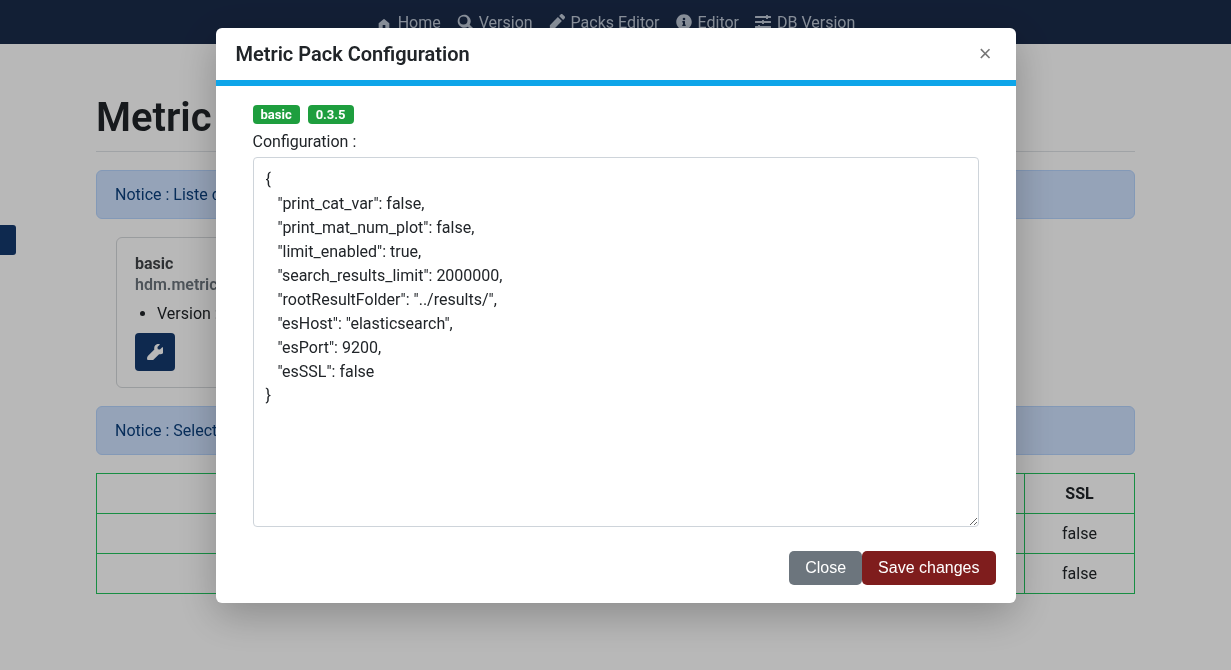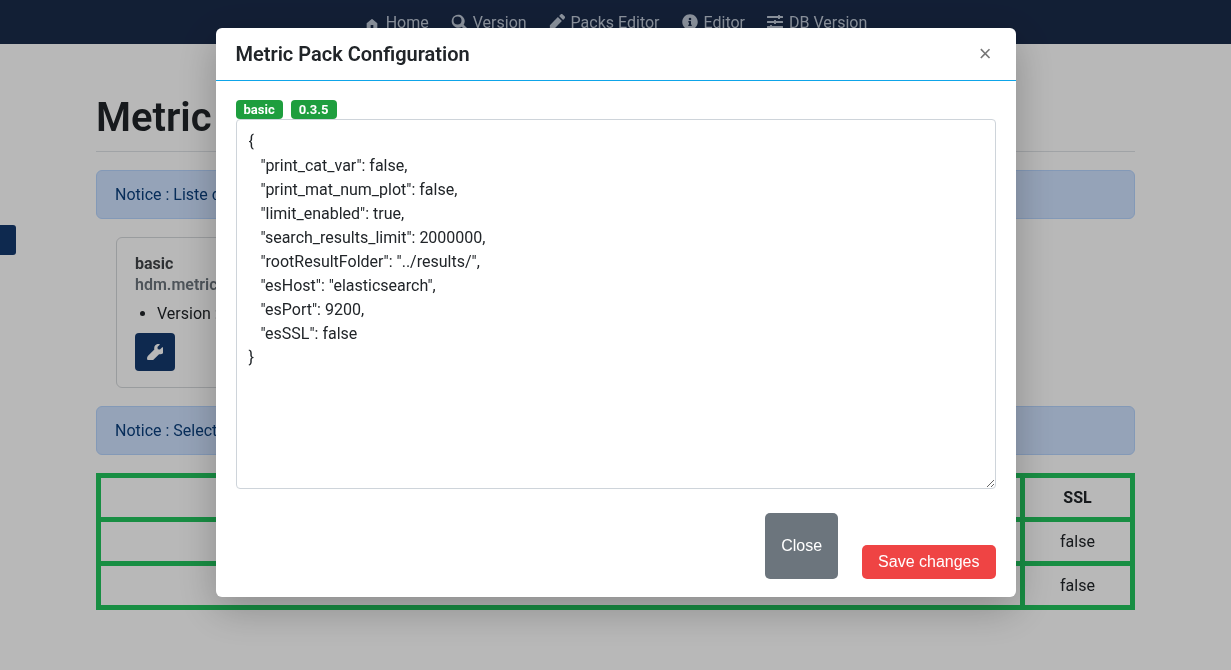"Home" .topnav { gap: 22px -> 16px }
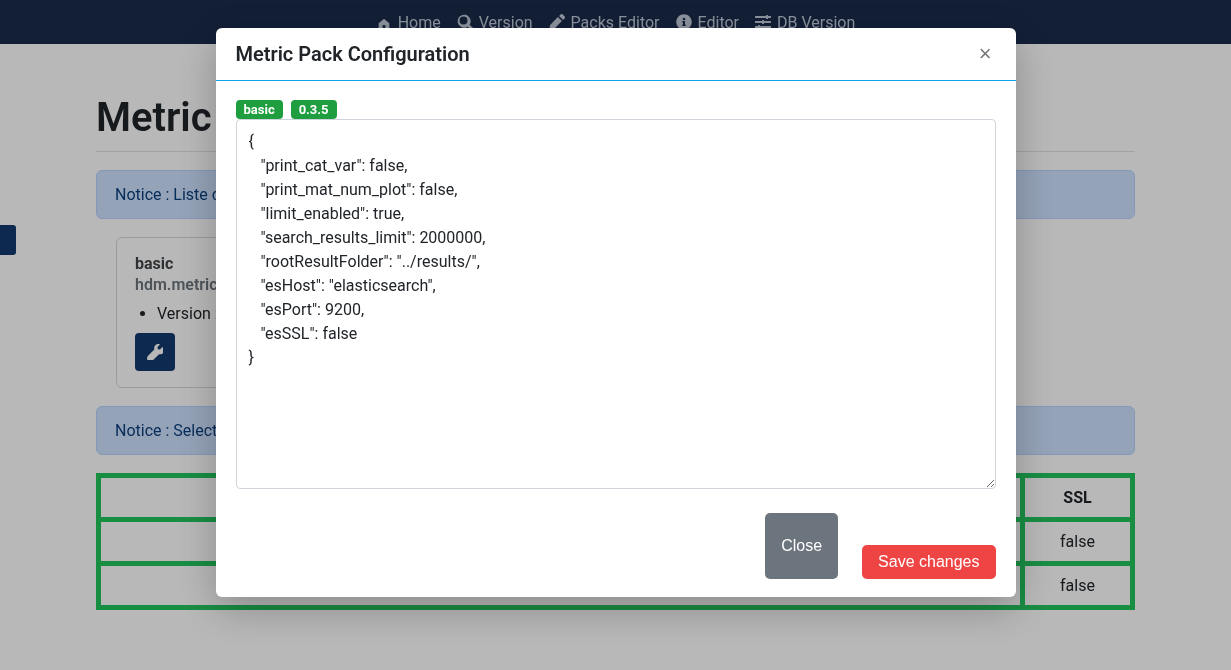"Metric Pack Configuration" .modal-header { border-bottom: 1px solid #0ea5e9 -> 6px solid #0ea5e9 }
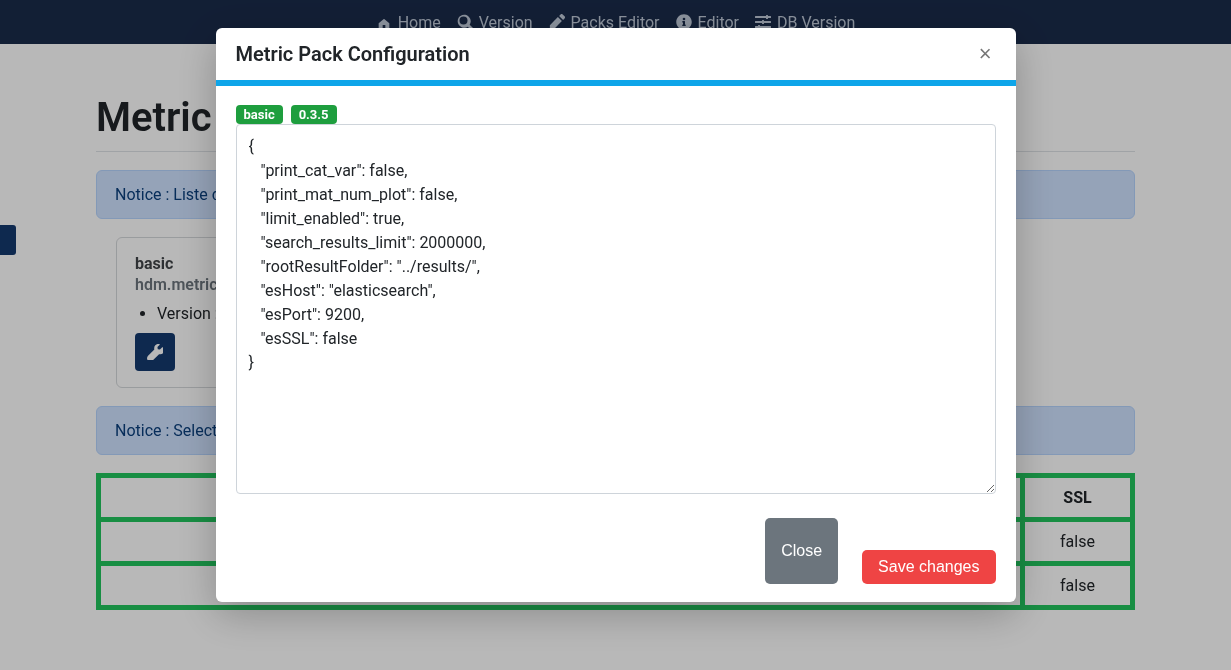"basic 0.3.5" .modal-body { padding: 18px 20px 6px -> 18px 37px 6px }
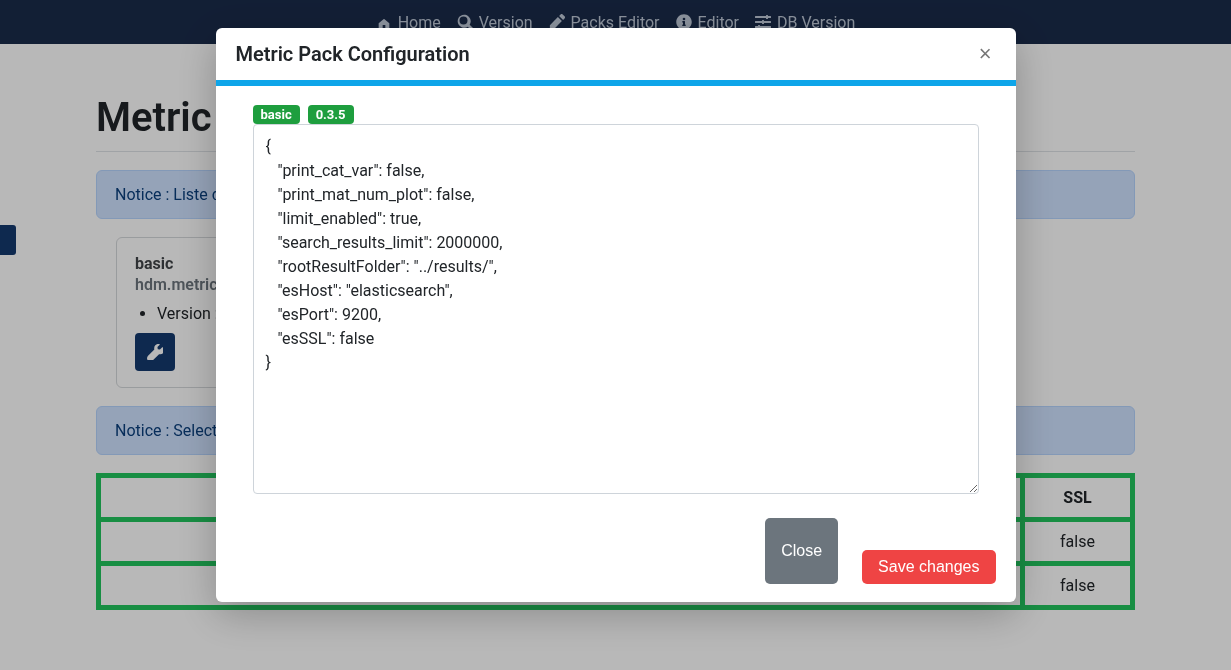"Configuration :" div.cfg-label { html: none -> <div>Configuration :</div> }
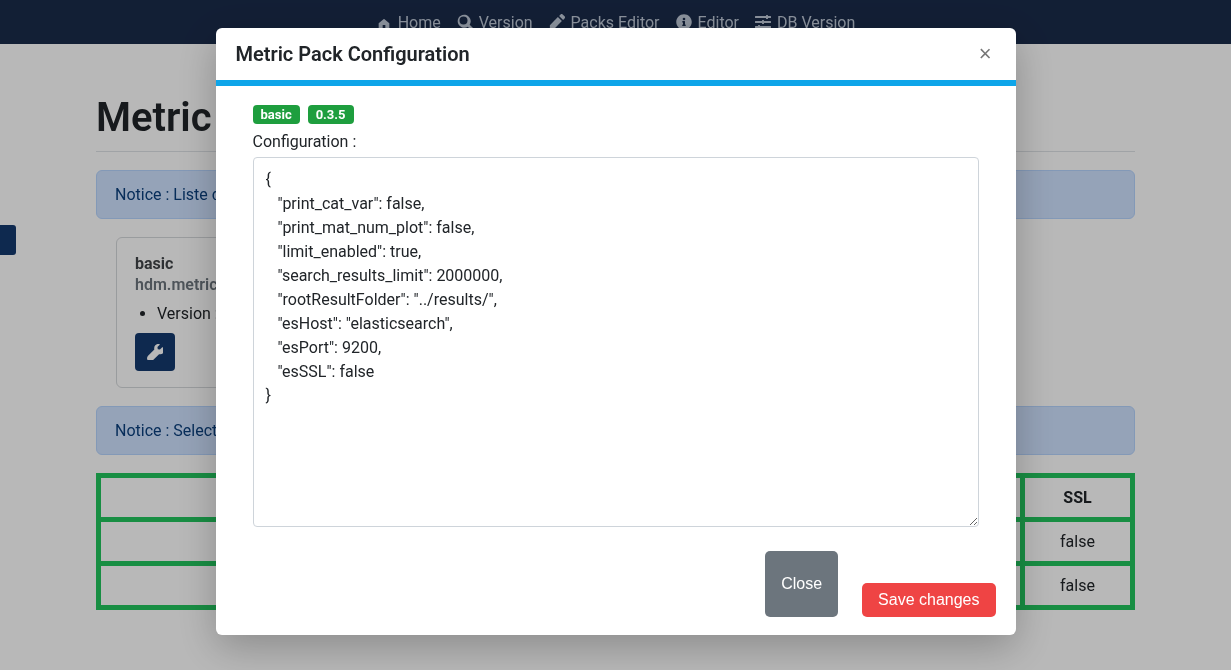"SSL" table.db th, table.db td { border: 5px solid #22c55e -> 1px solid #22c55e }
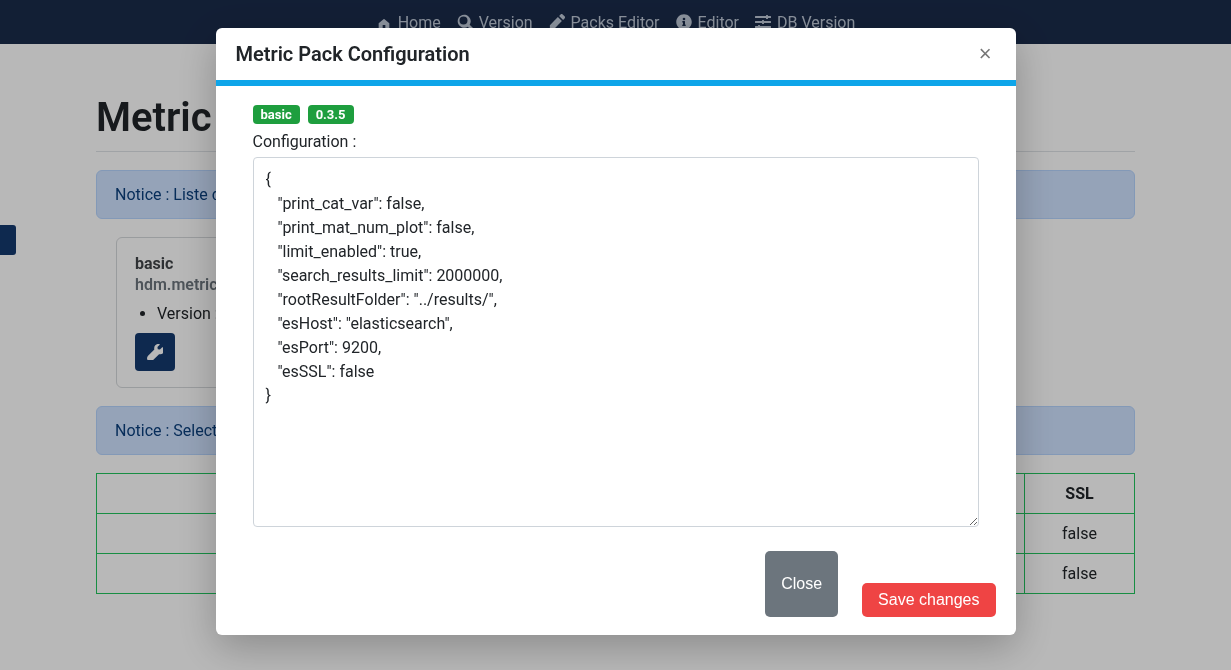"Close" .modal-footer { gap: 24px -> 0 }
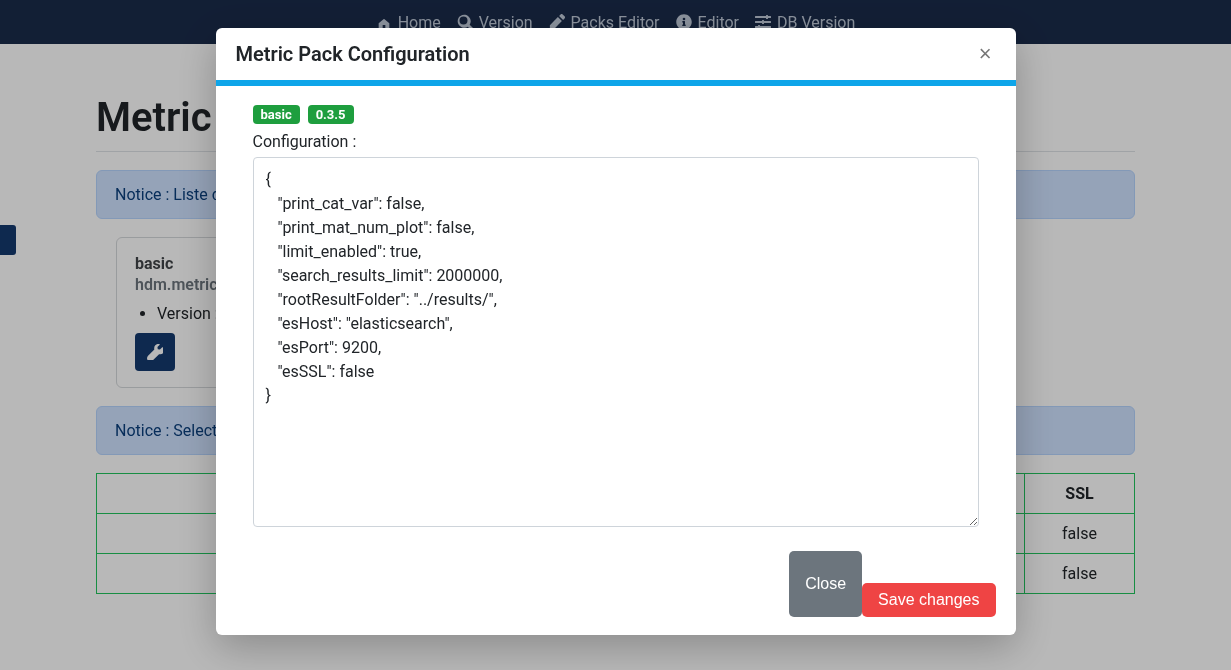"Save changes" .btn-primary { background: #ef4444 -> #7f1d1d; margin-top: 32px -> none }
